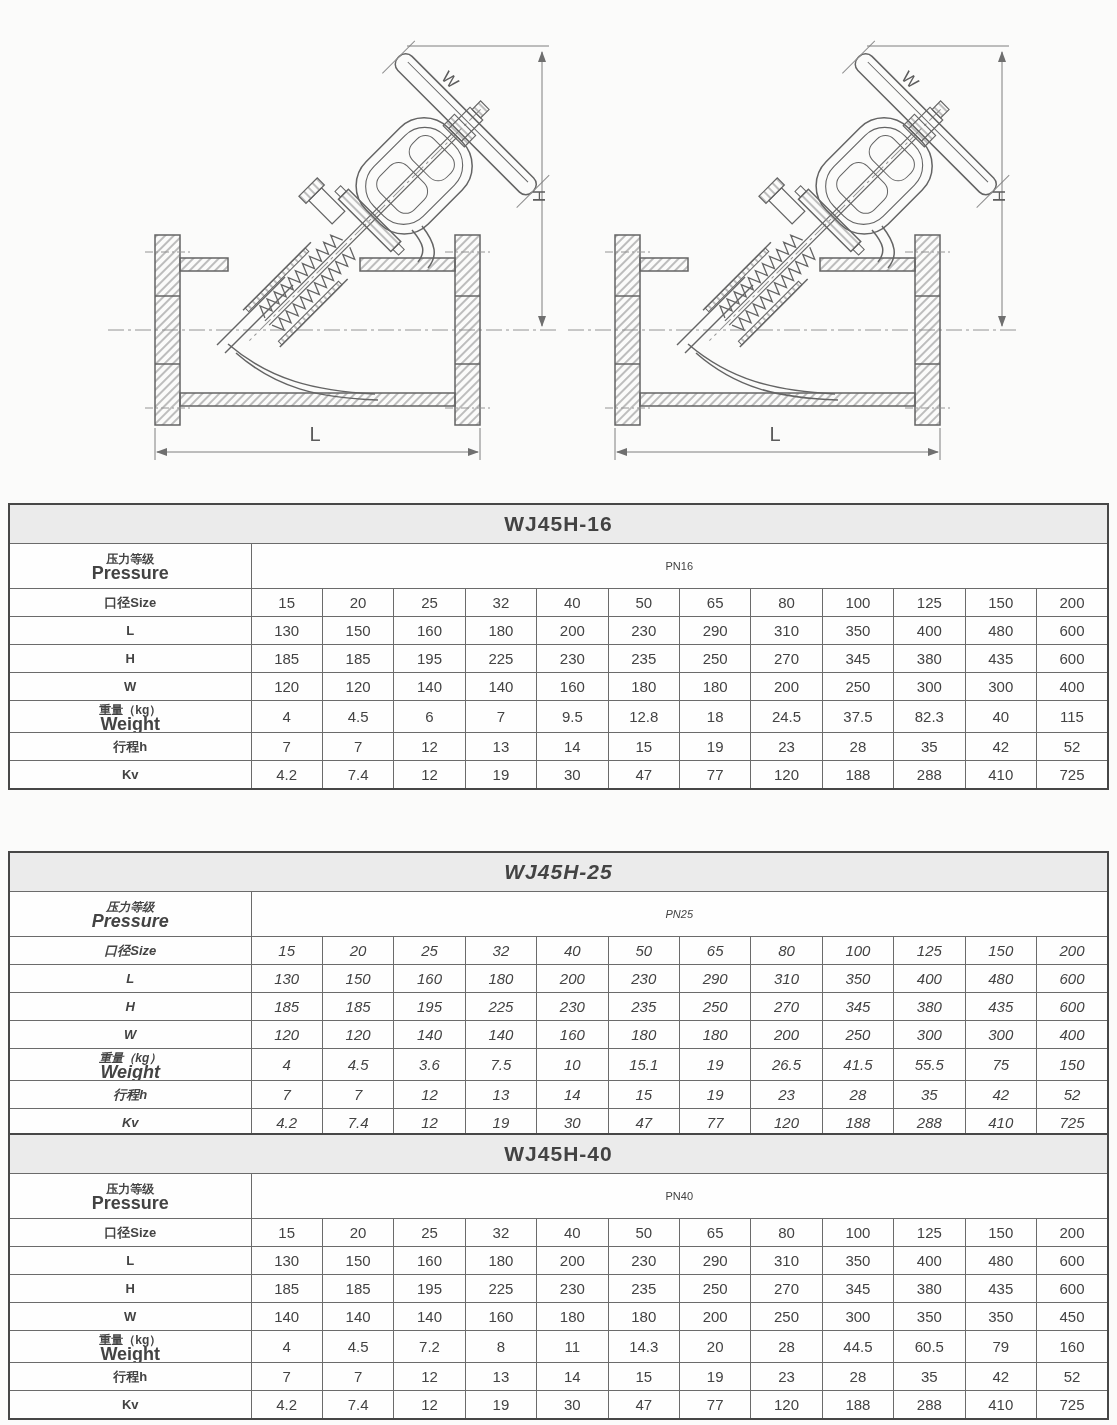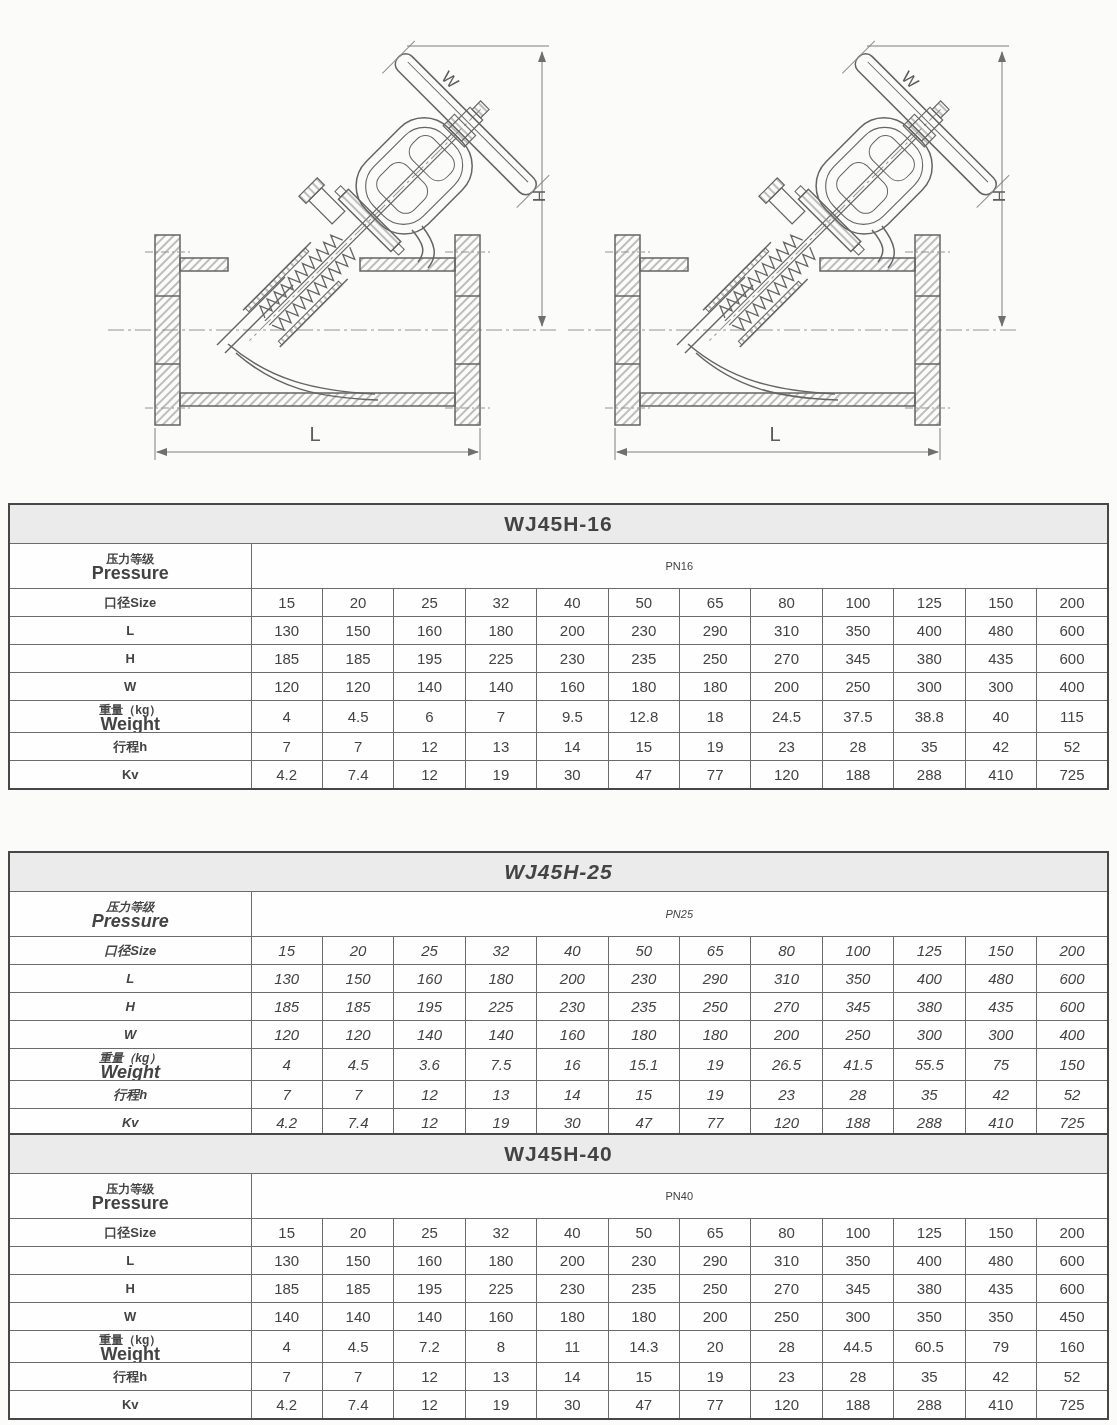"38.8" td.value-cell { text: 38.8 -> 82.3 }
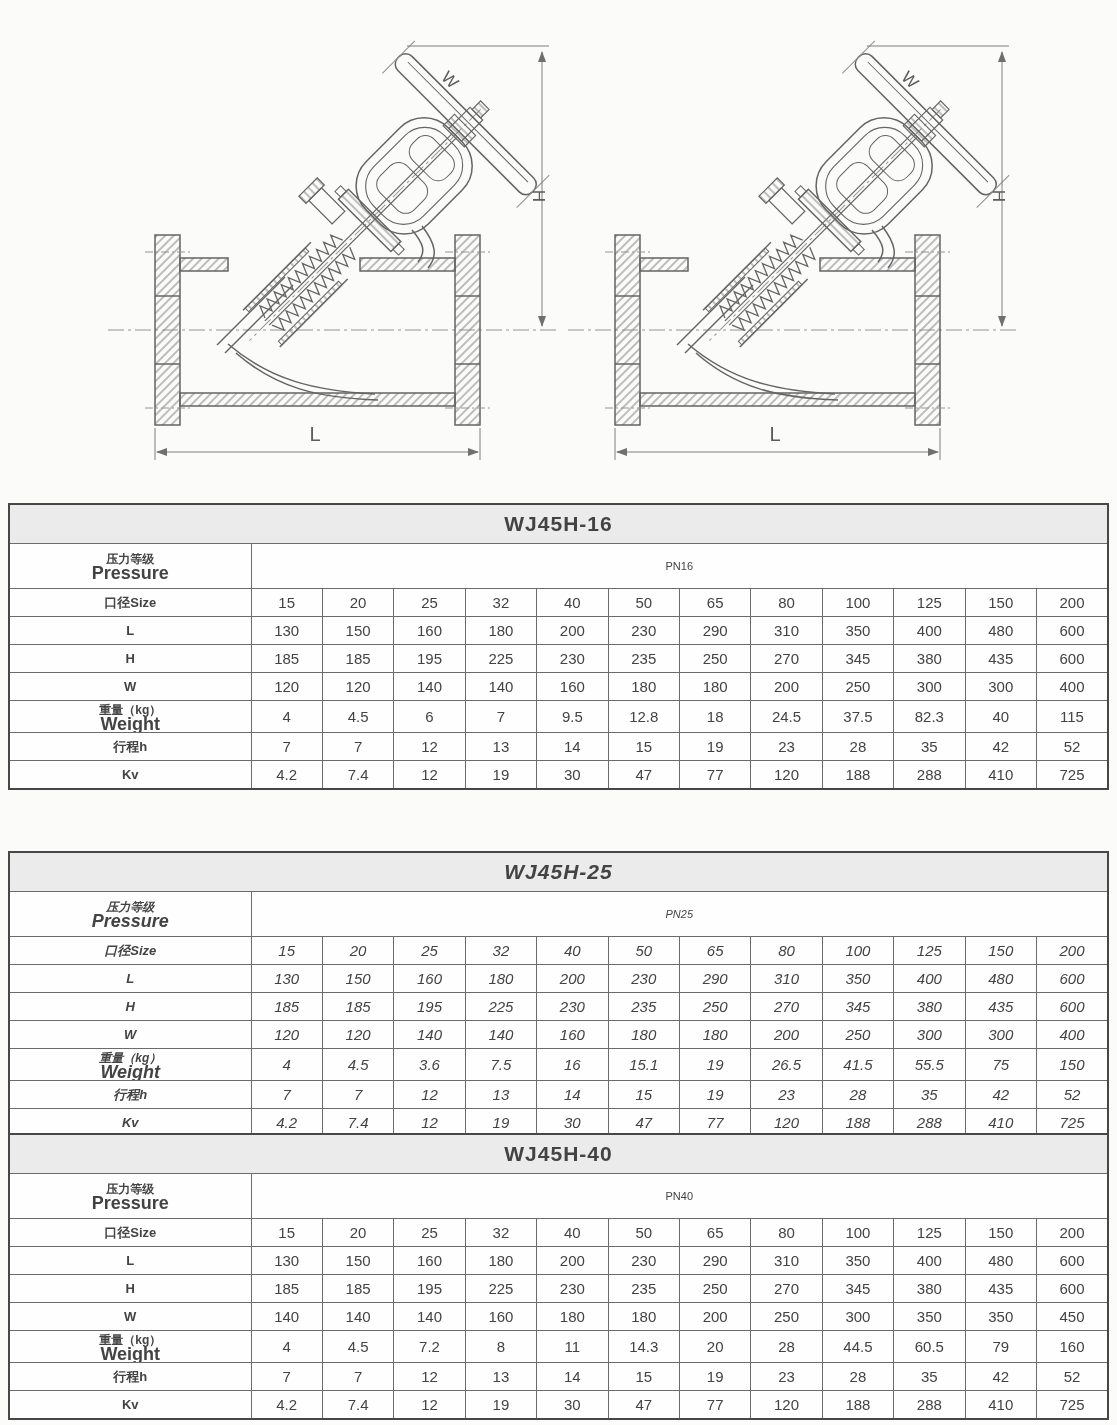"16" td.value-cell { text: 16 -> 10 }
